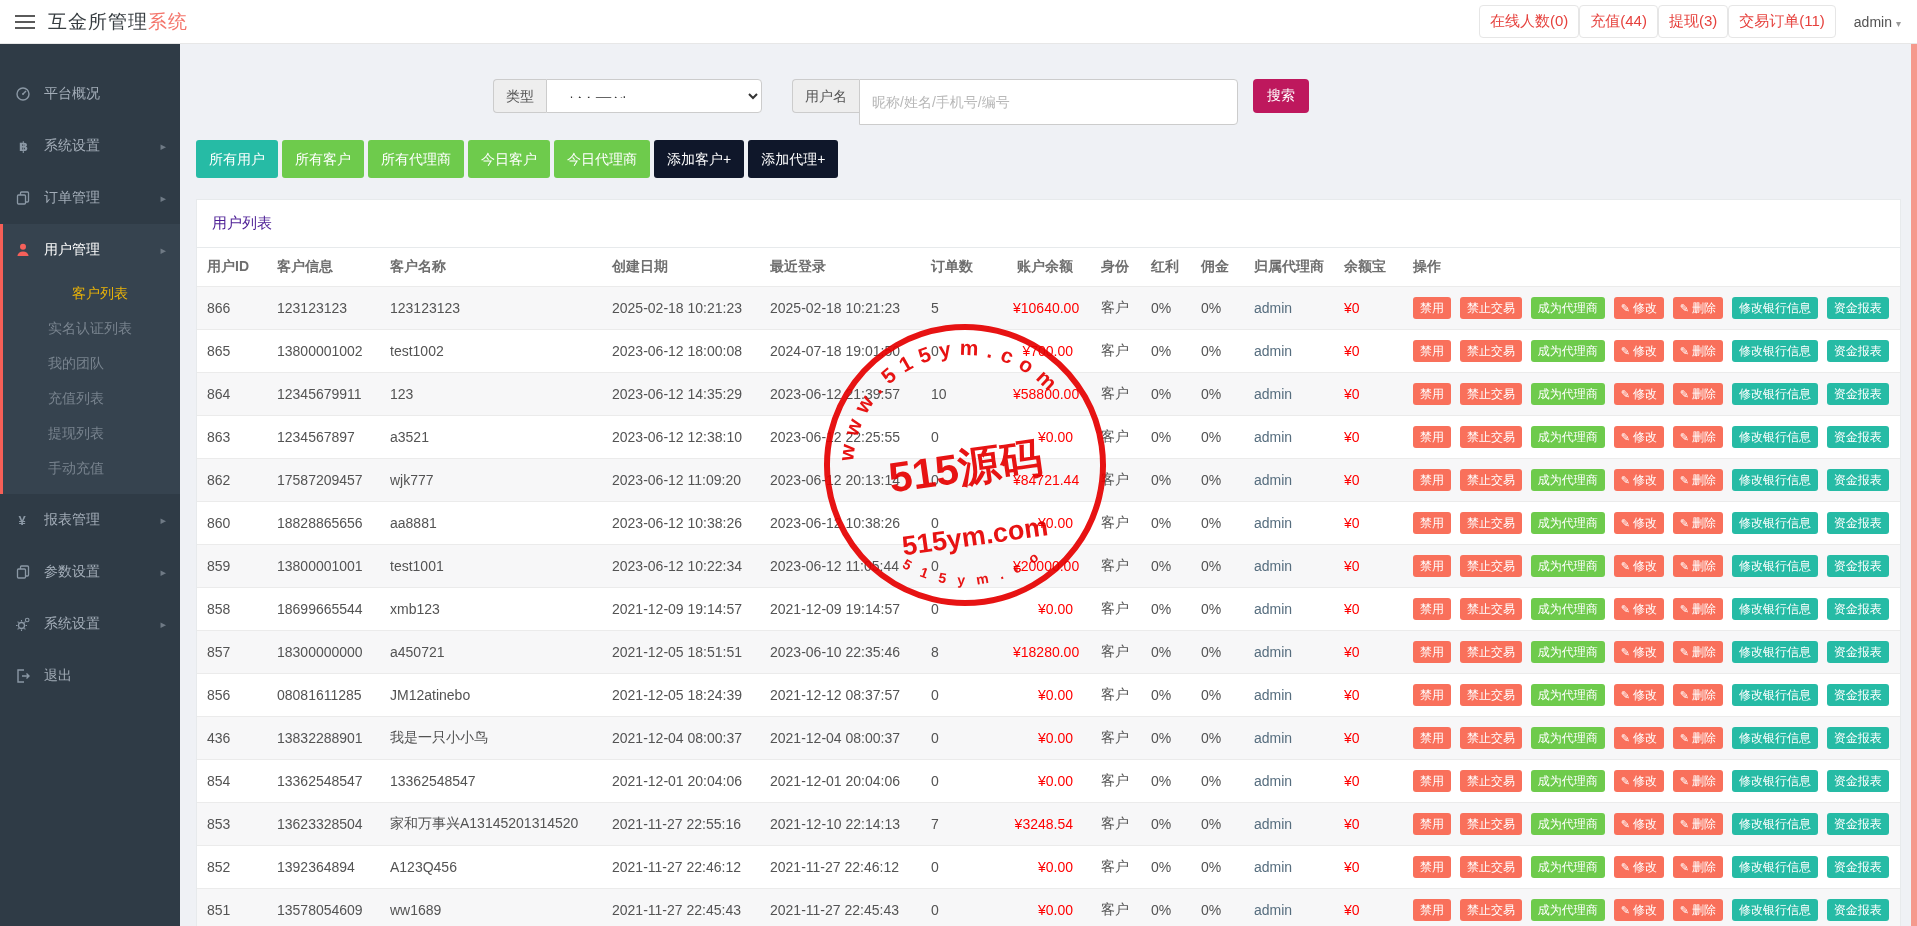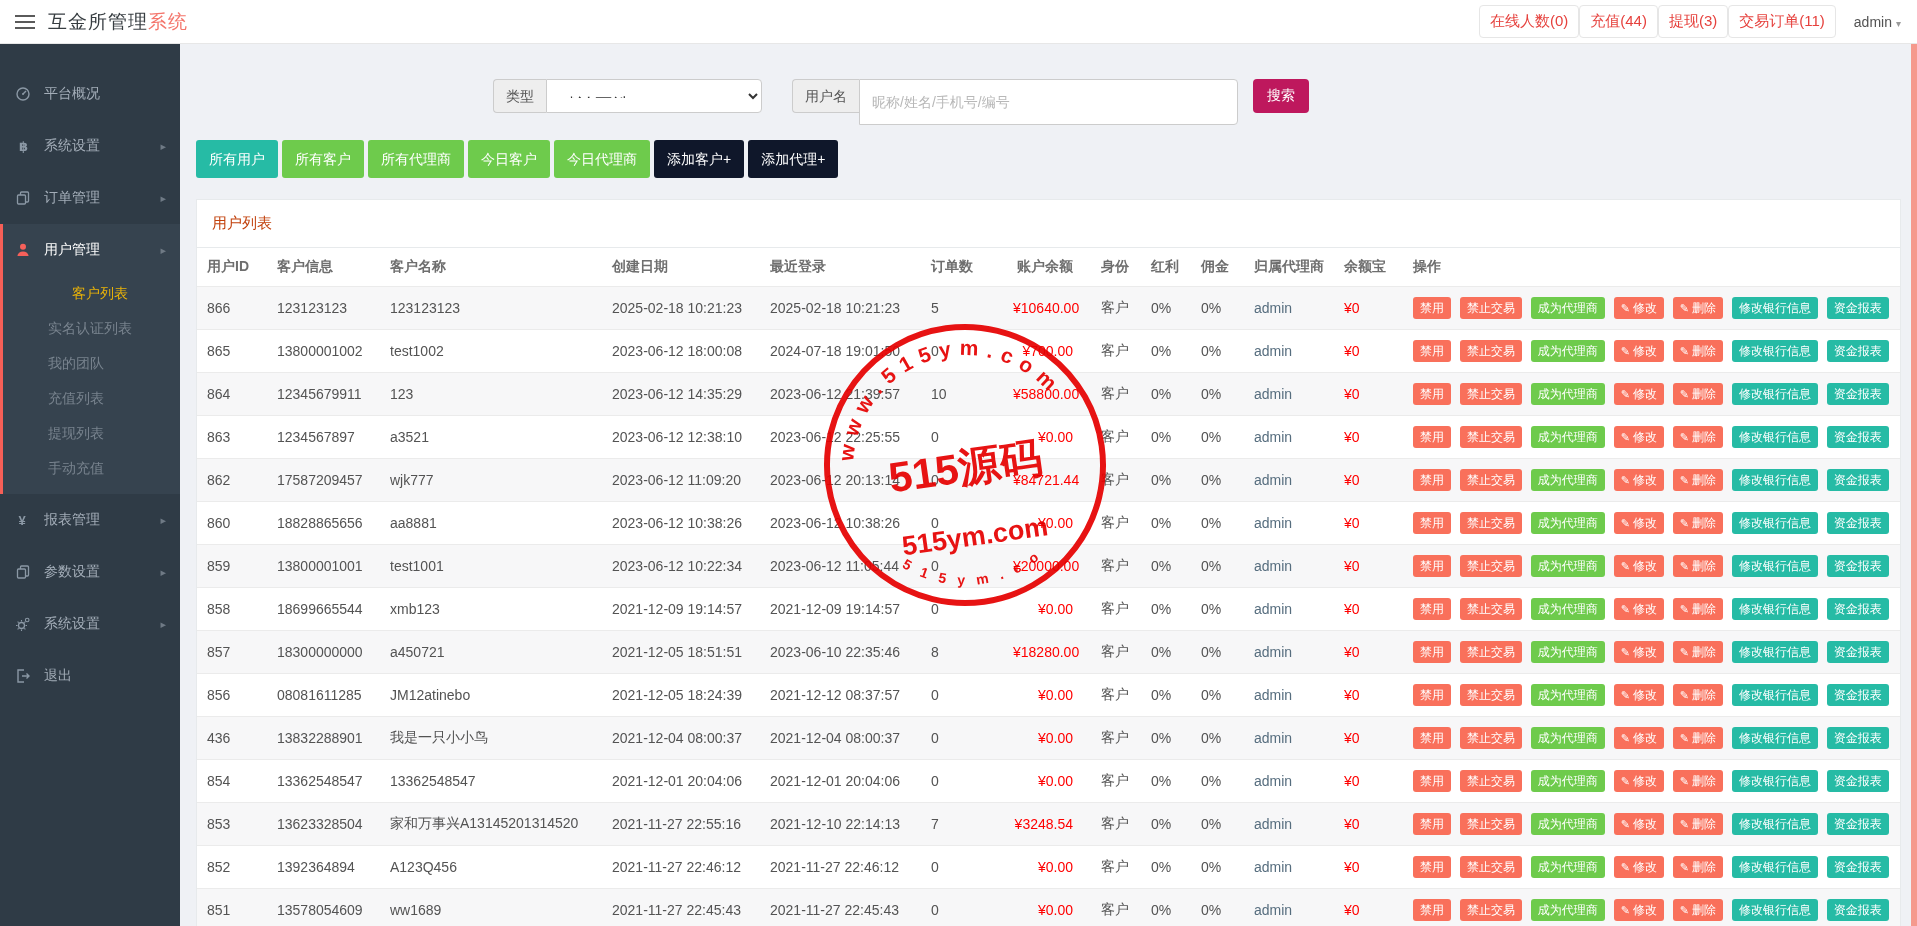"用户列表" .panel-title { color: #c2410c -> #4c1d95 }
